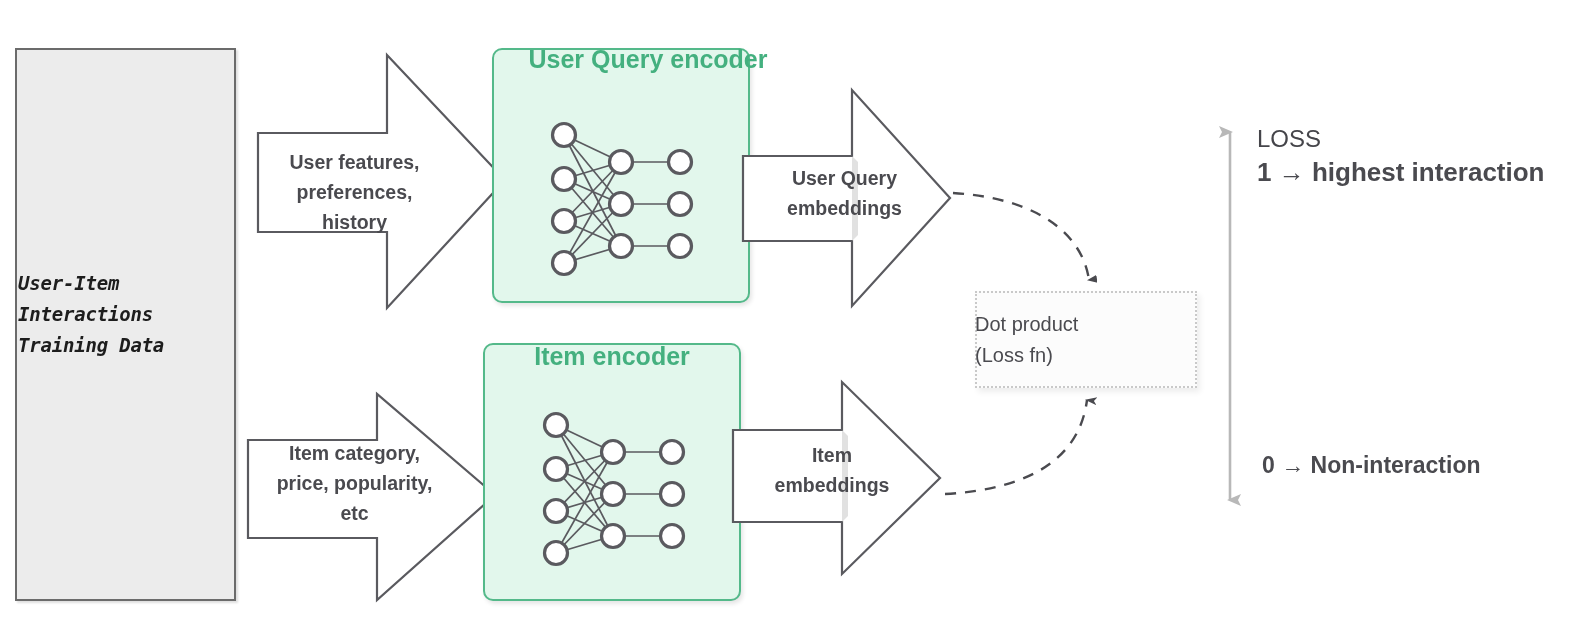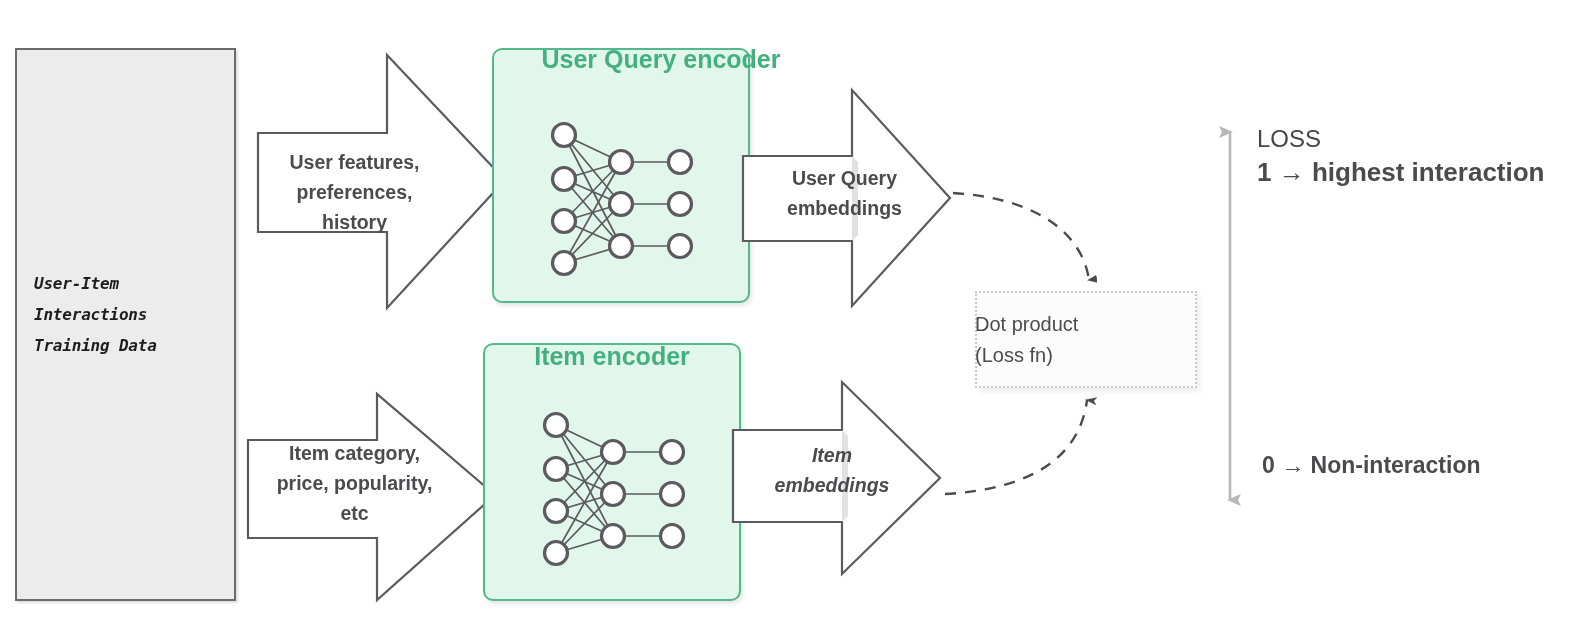"User Query encoder" div.encoder-title { left: 511px -> 498px }
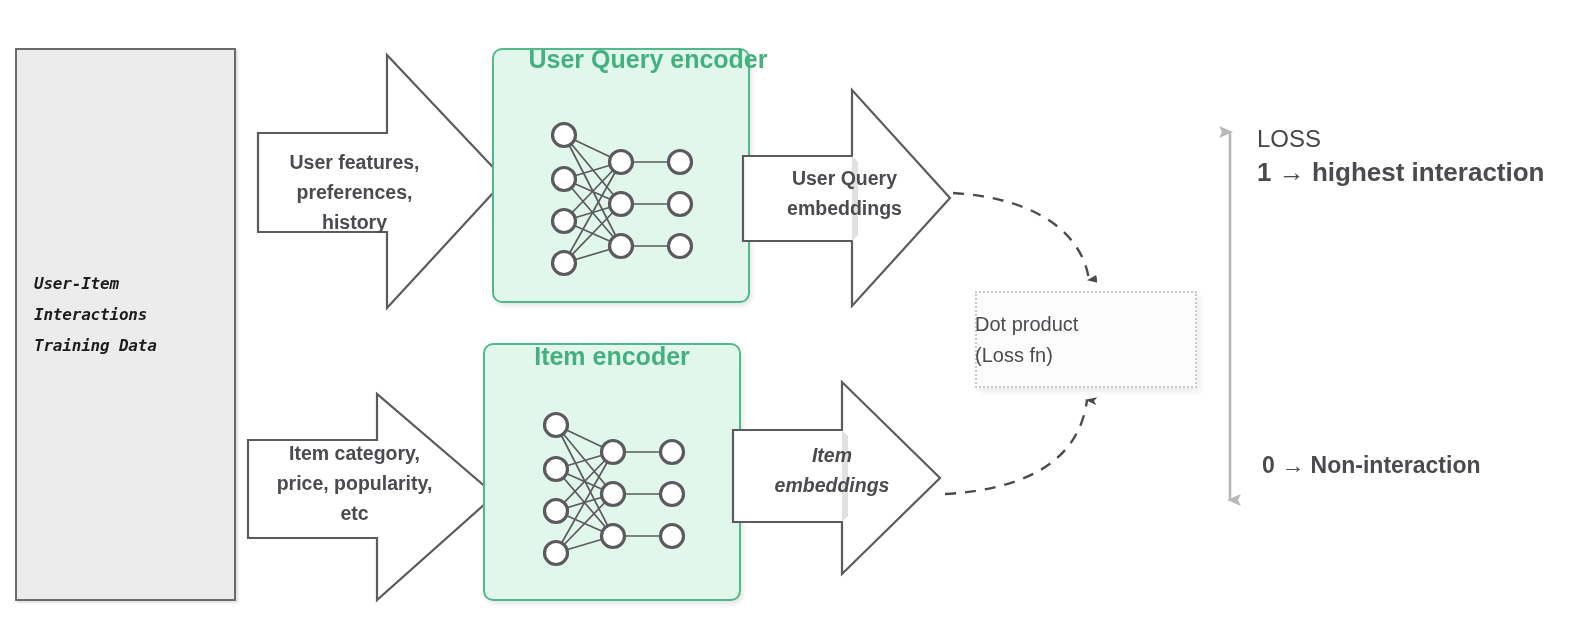"User-Item" #training-data-label { font-size: 16px -> 19px; left: 34px -> 18px }
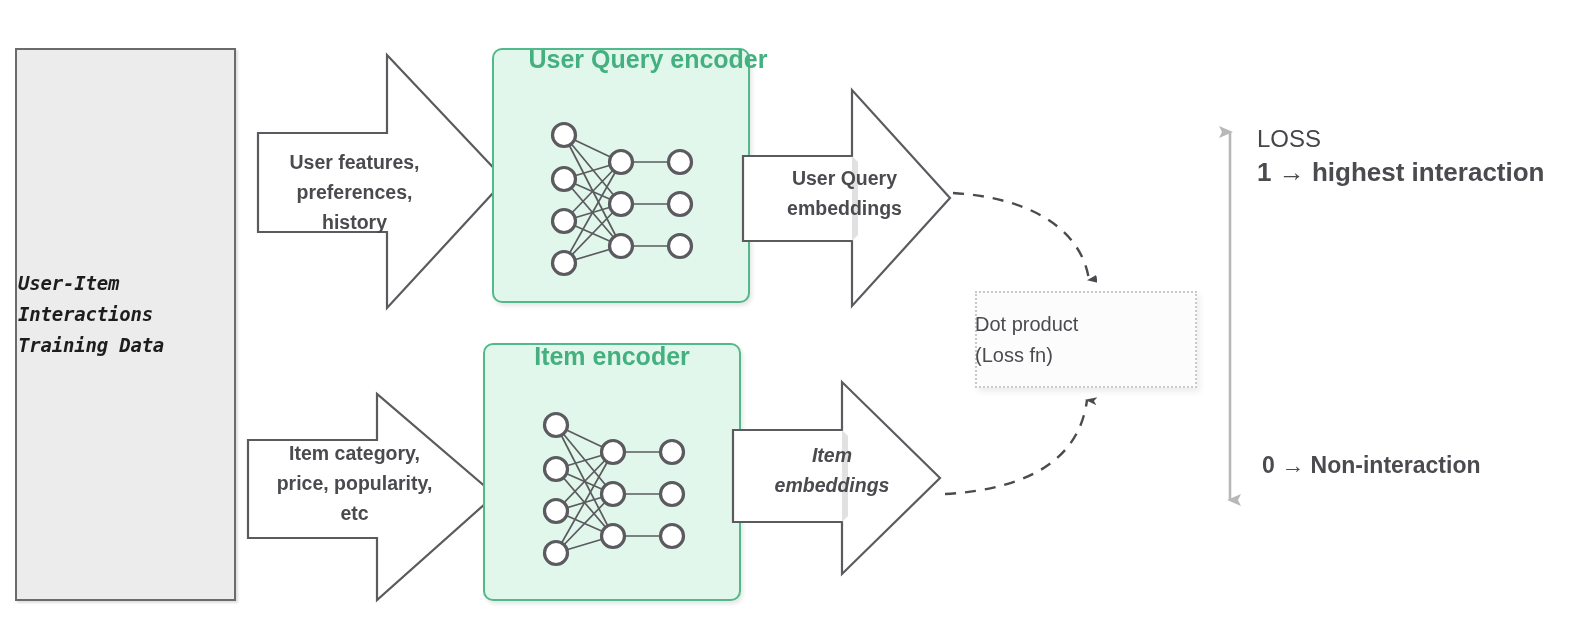"Item" #arrow-item-out-label { font-style: italic -> none }
